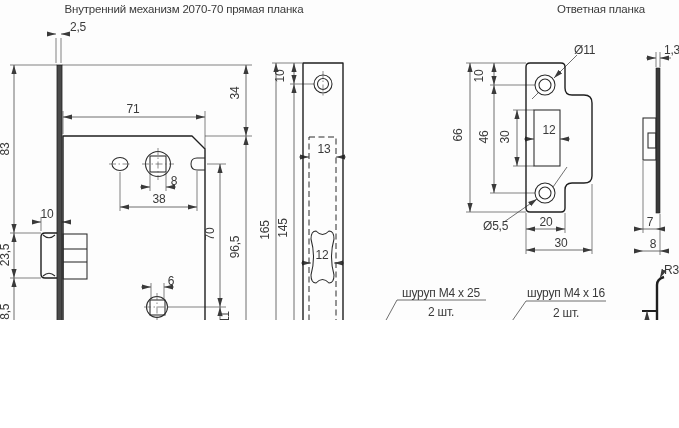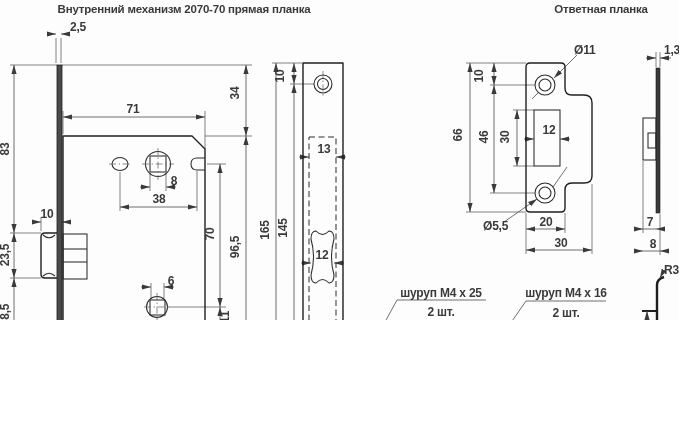"Внутренний механизм 2070-70 прямая" .stage { font-weight: bold -> none }
